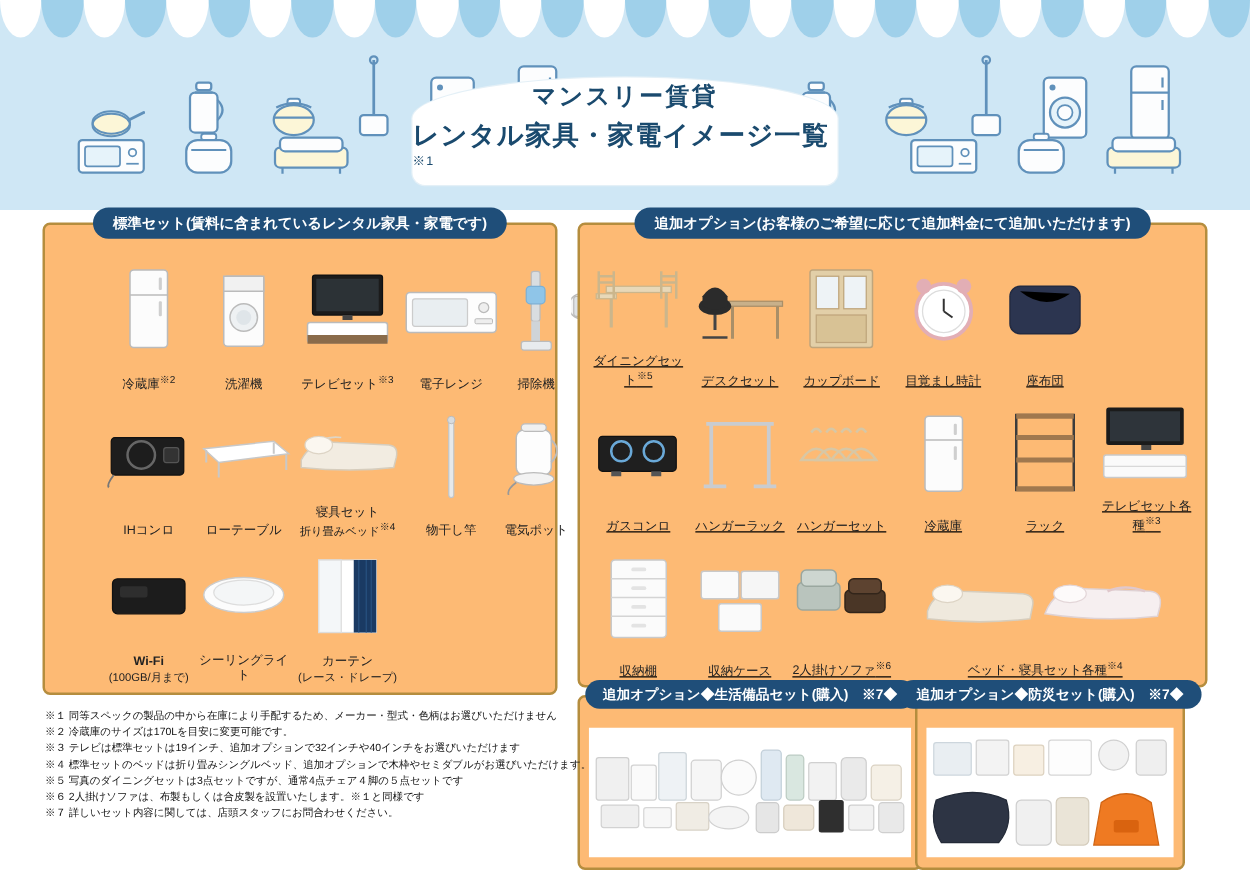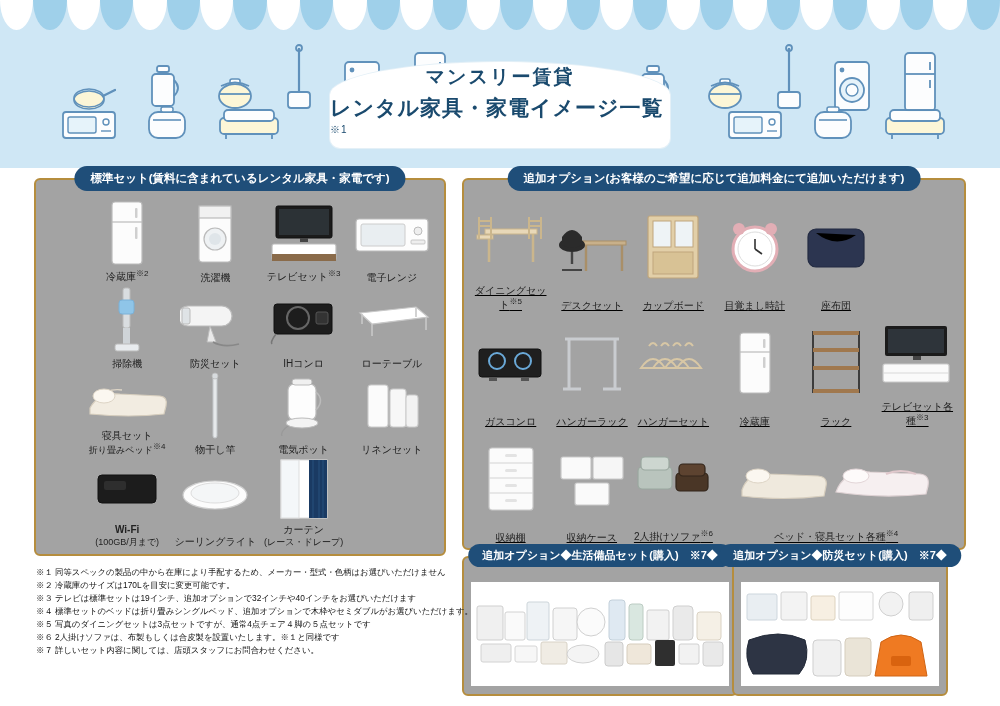"標準セット(賃料に含まれているレンタル家具・家電です)" .panel { background: #a3a3a3 -> #fdba74 }
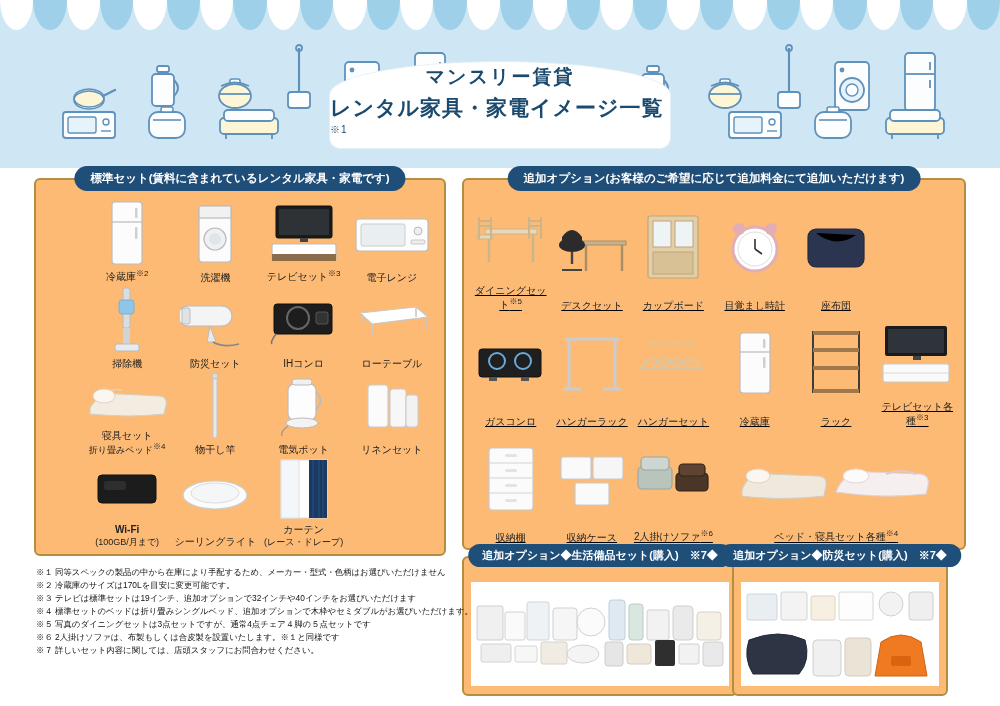"冷蔵庫※2" #grid-standard { grid-template-columns: repeat(4,1fr) -> repeat(6,1fr) }
